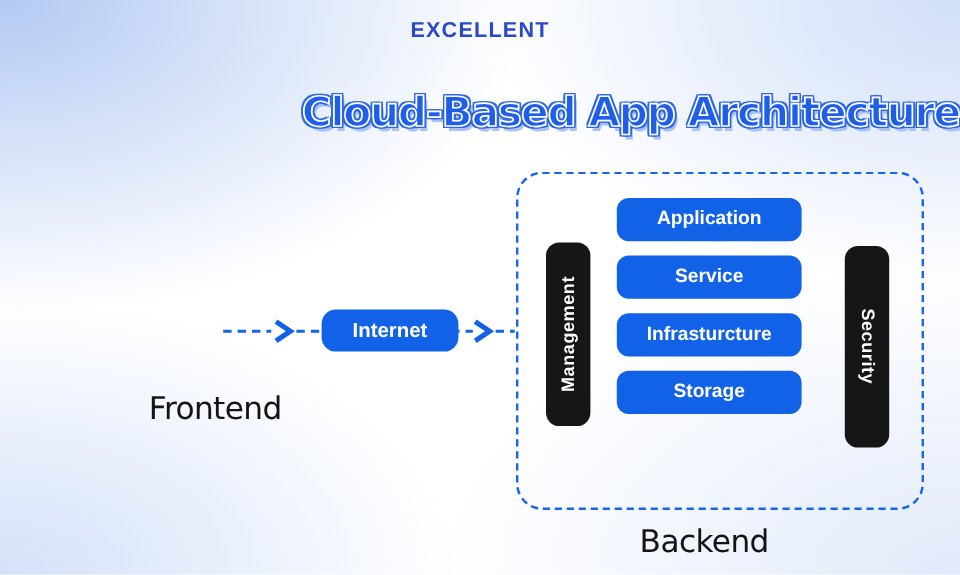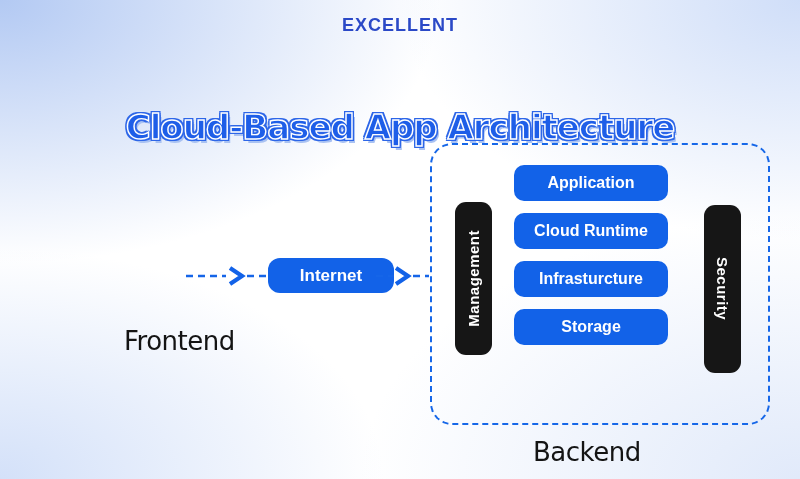"Cloud-Based App Architecture" .title { margin-top: 33px -> none; text-align: center -> right }
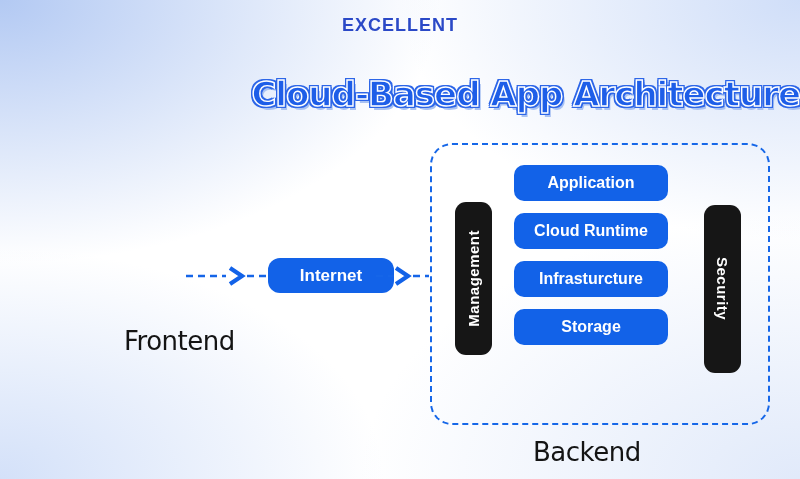"Service" div.layer { html: none -> <div>Service</div> }
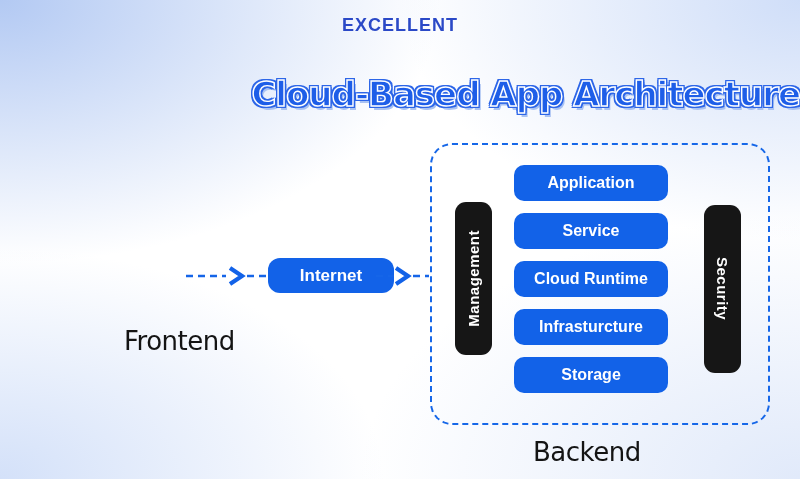"Internet" .internet { width: 126px -> 114px }
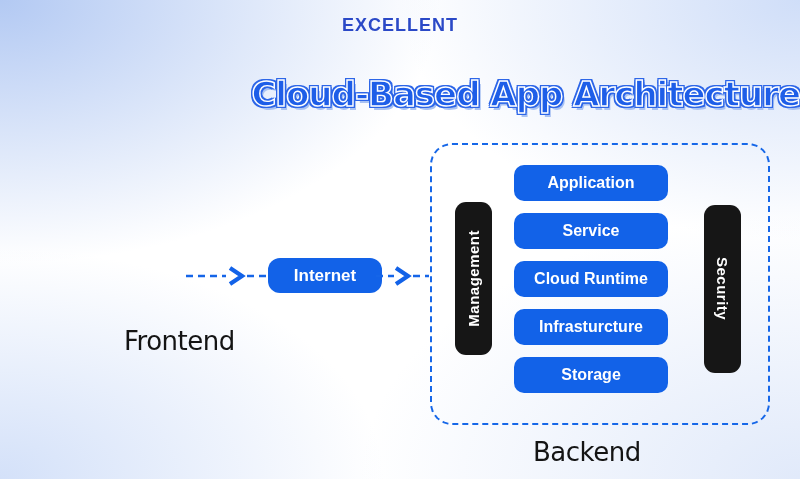"Cloud Runtime" div.layer { html: <div>Cloud Runtime</div> -> none }
